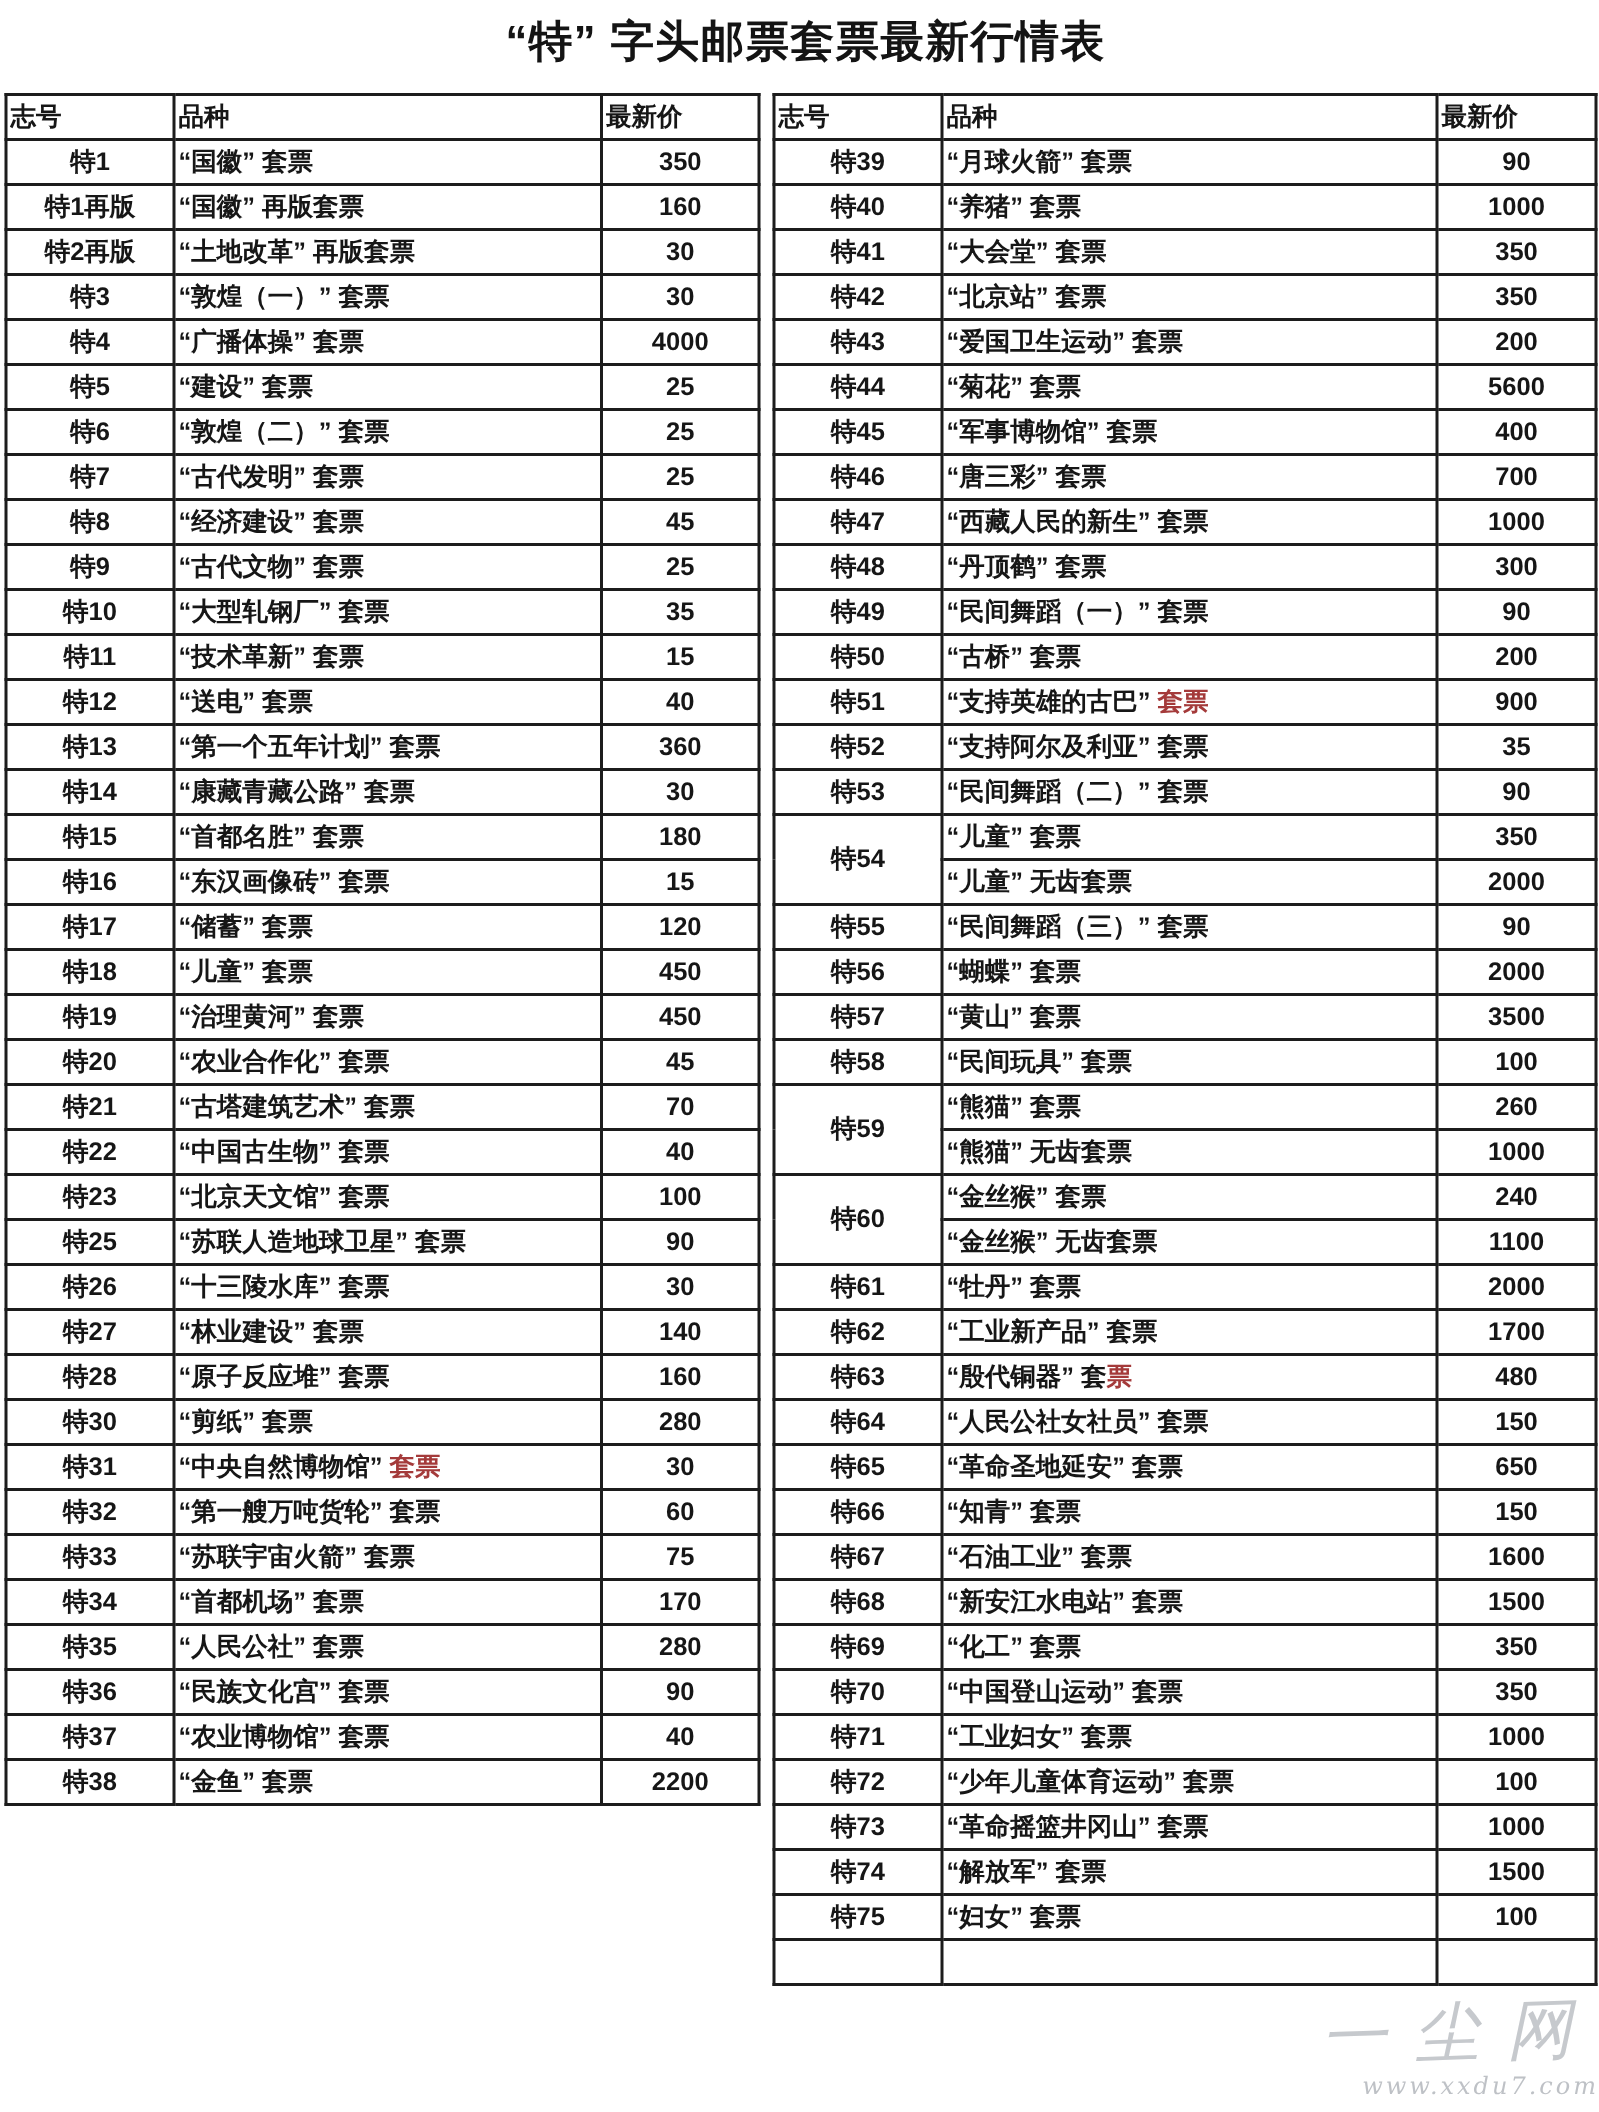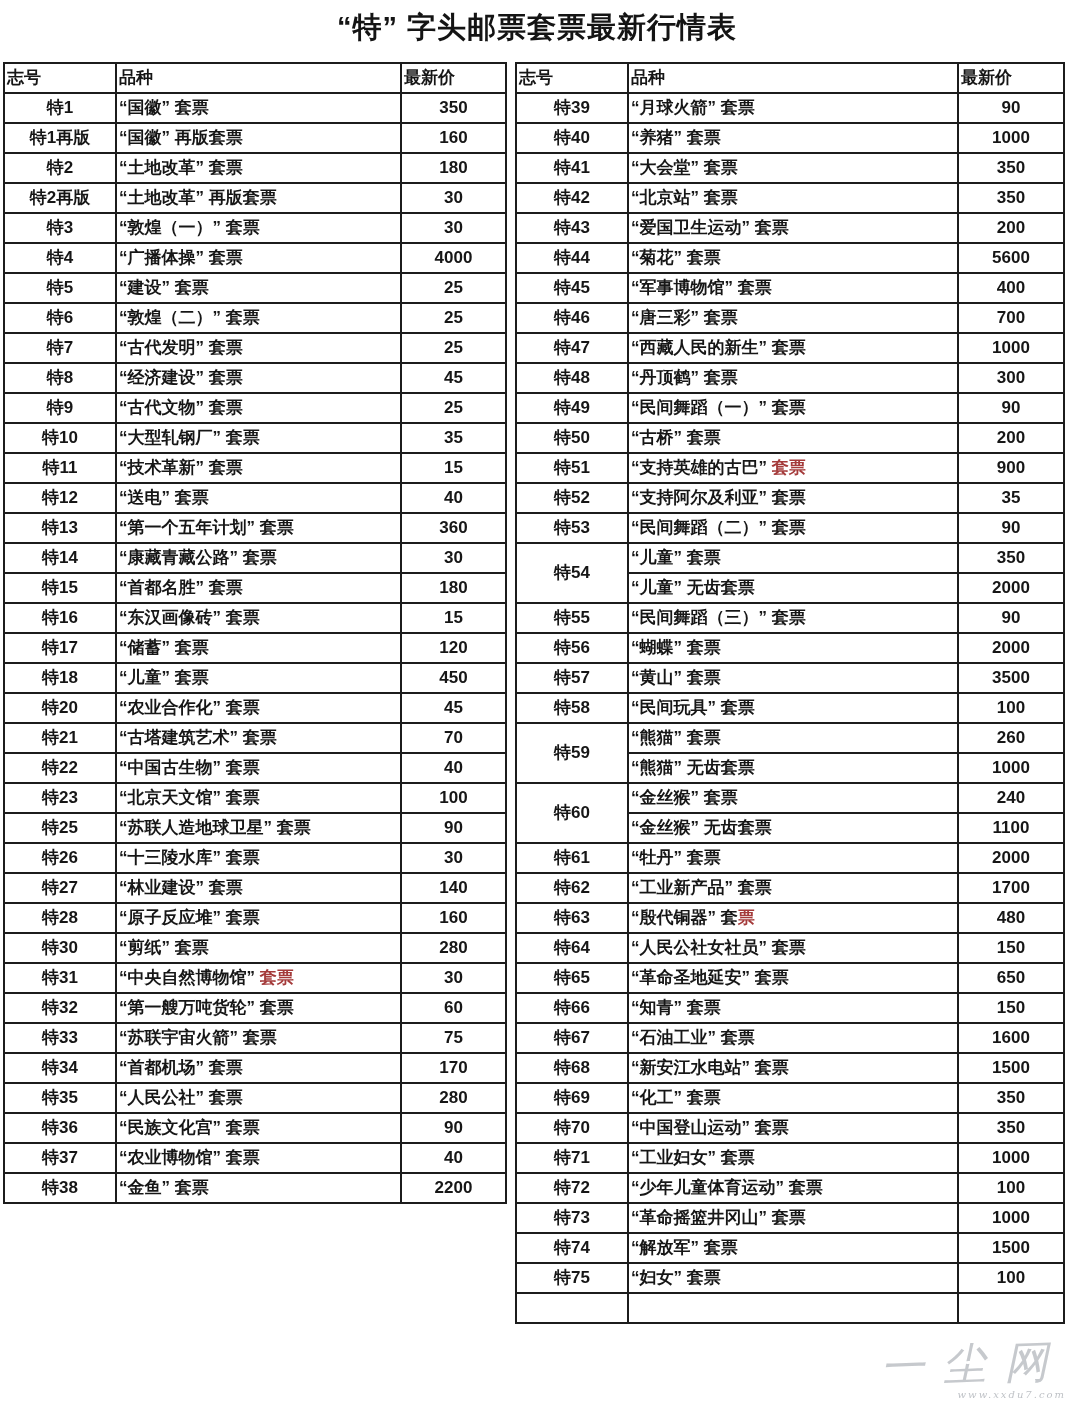"特2" tr { html: <tr> <td>特2</td> <td><span>“土地改革” </span><span>套票</span></td> <td>180</td> </tr> -> none }
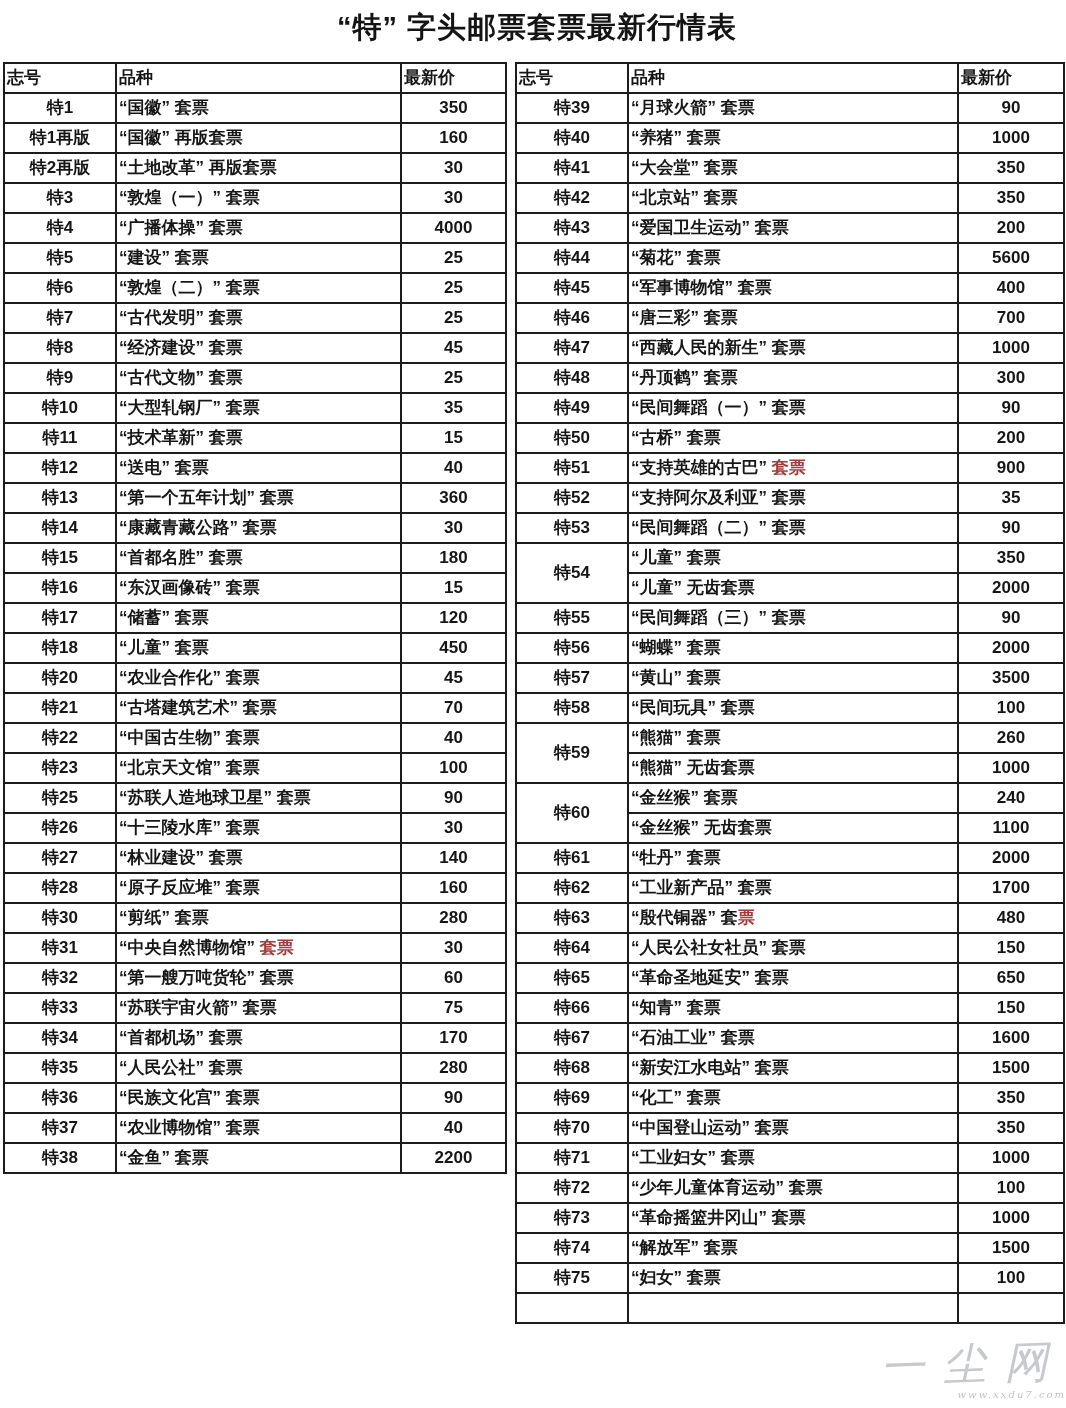"特19" tr { html: none -> <tr> <td>特19</td> <td><span>“治理黄河” </span><span>套票</span></td> <td>450</td> </tr> }
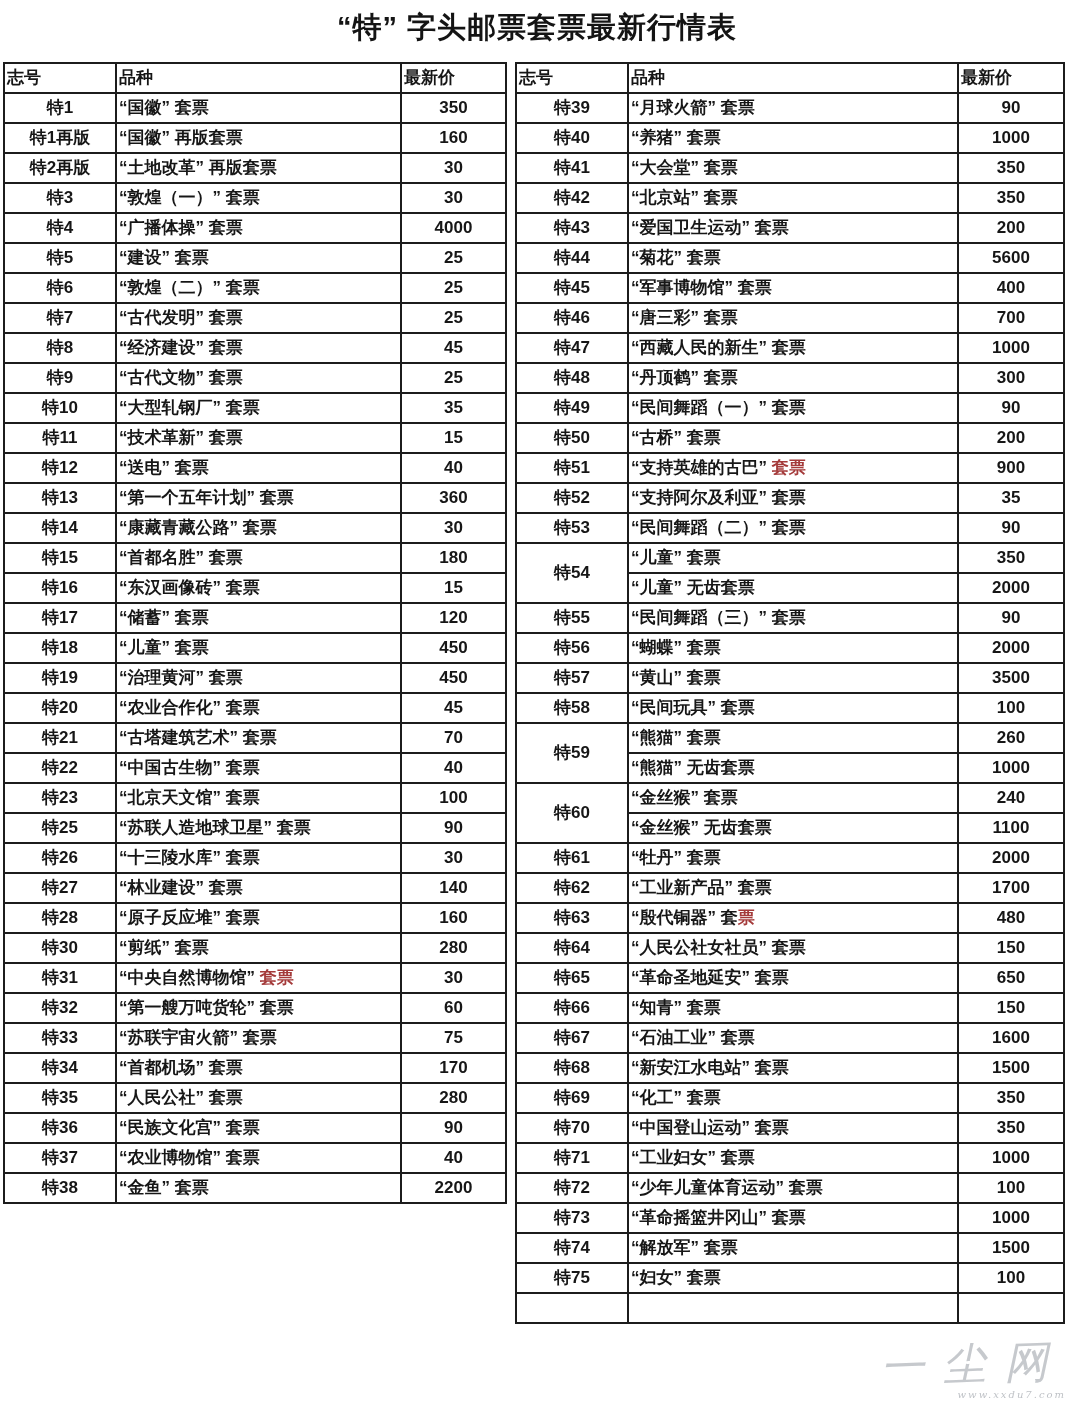"www.xxdu7.com" .wm-url { font-size: 10px -> 16px }
